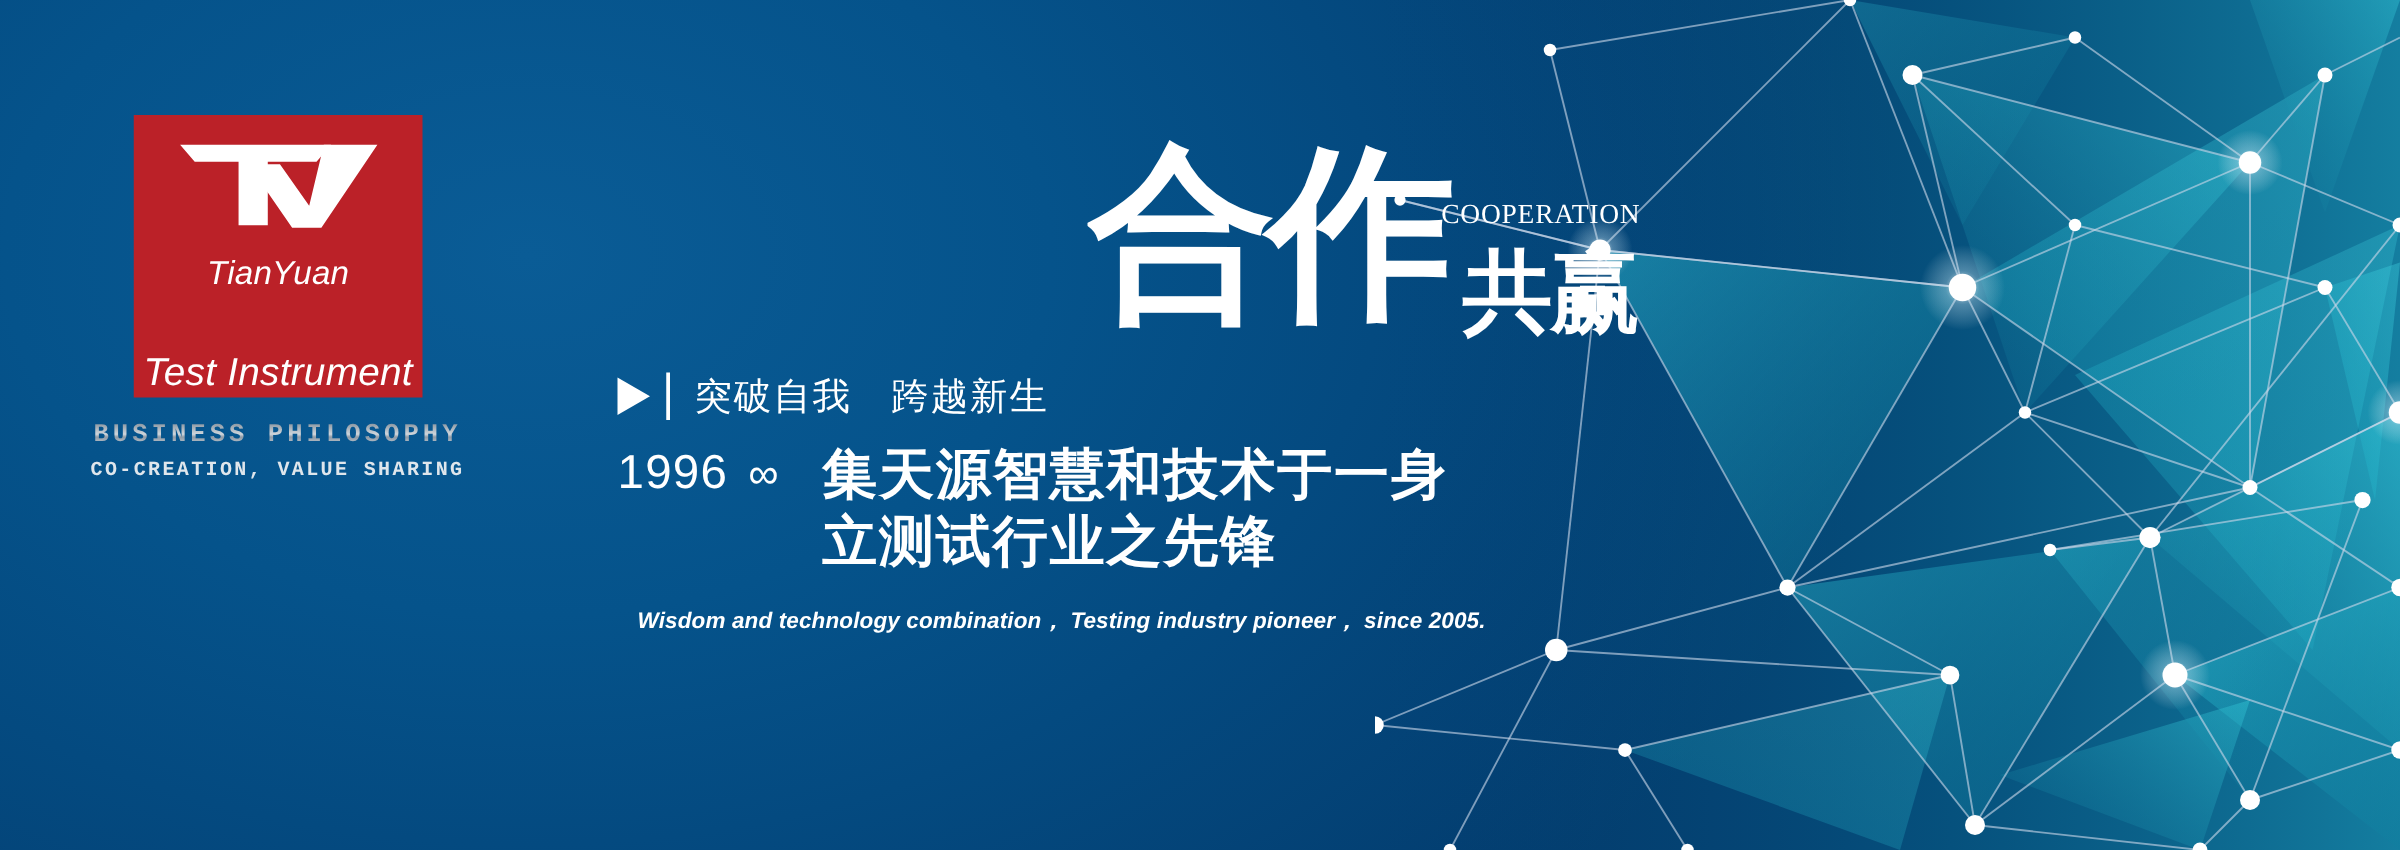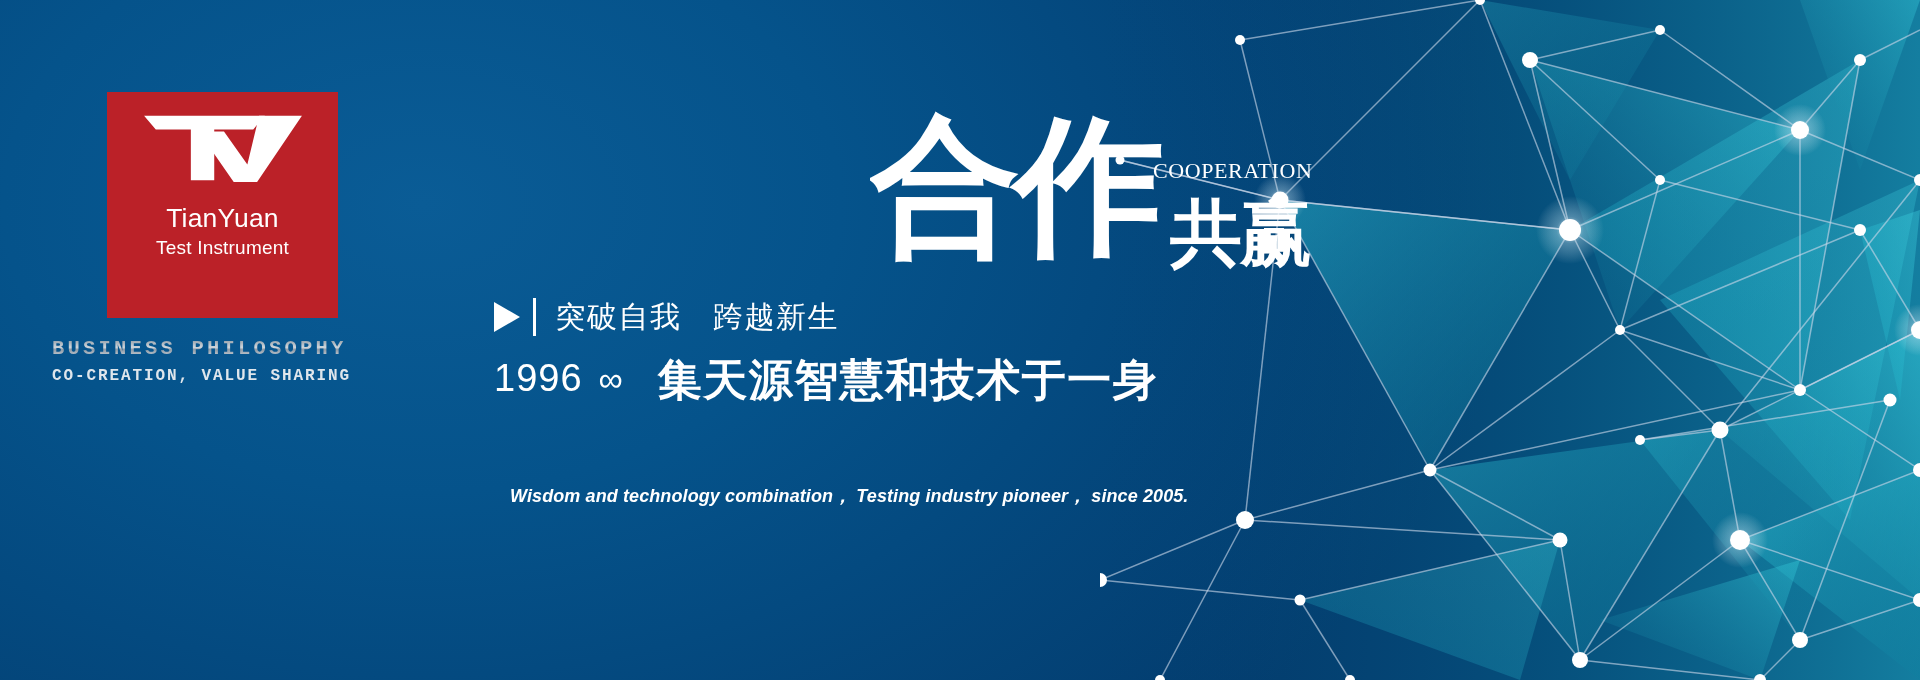"TianYuan" .logo-block { font-style: none -> italic }
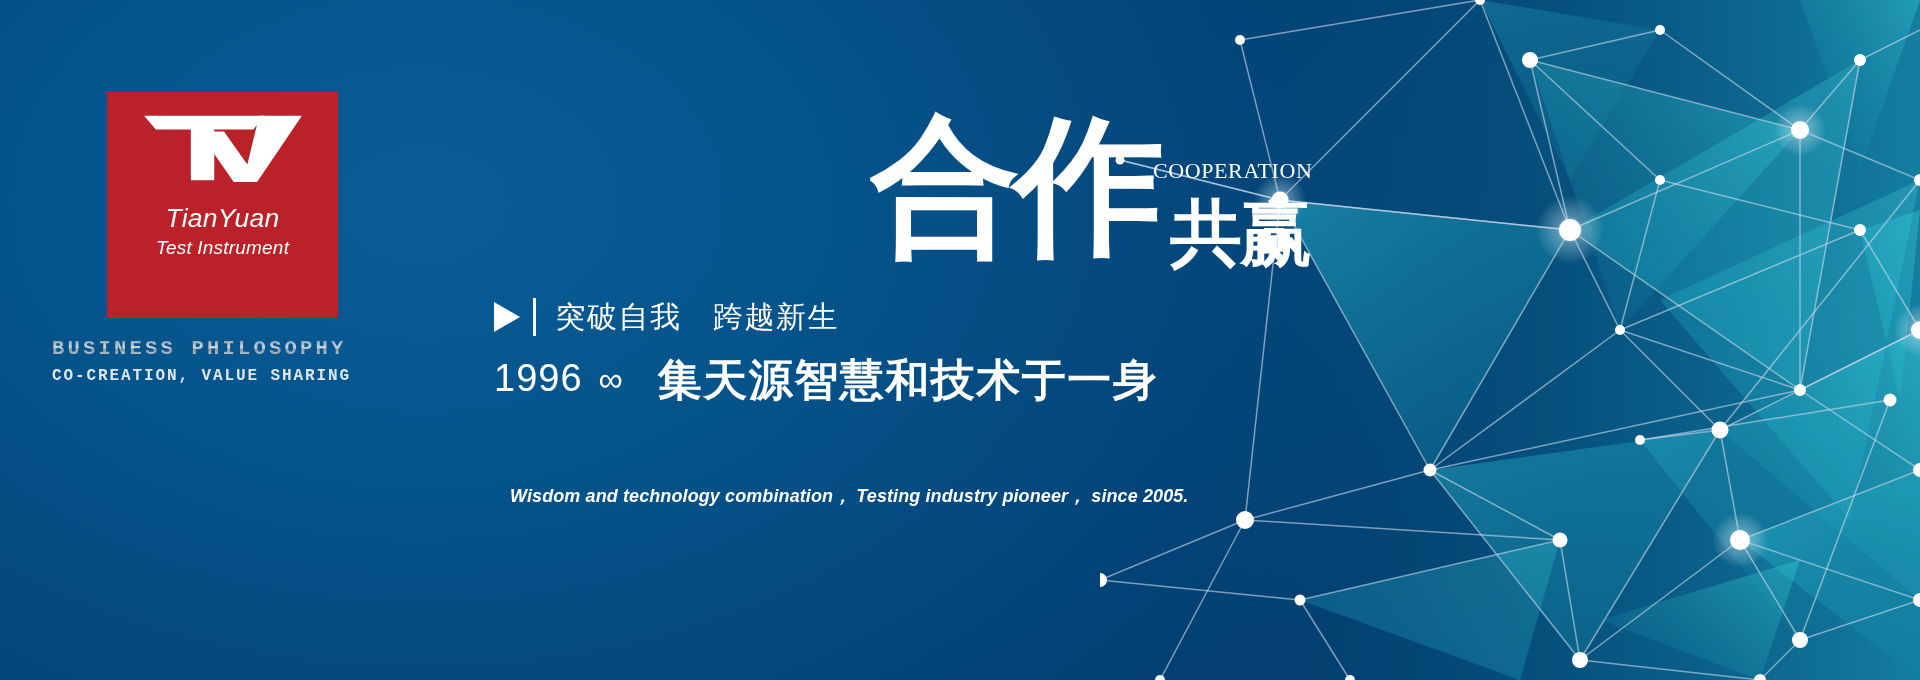"Test Instrument" .logo-name2 { font-size: 19px -> 31px; margin-top: none -> 42px }
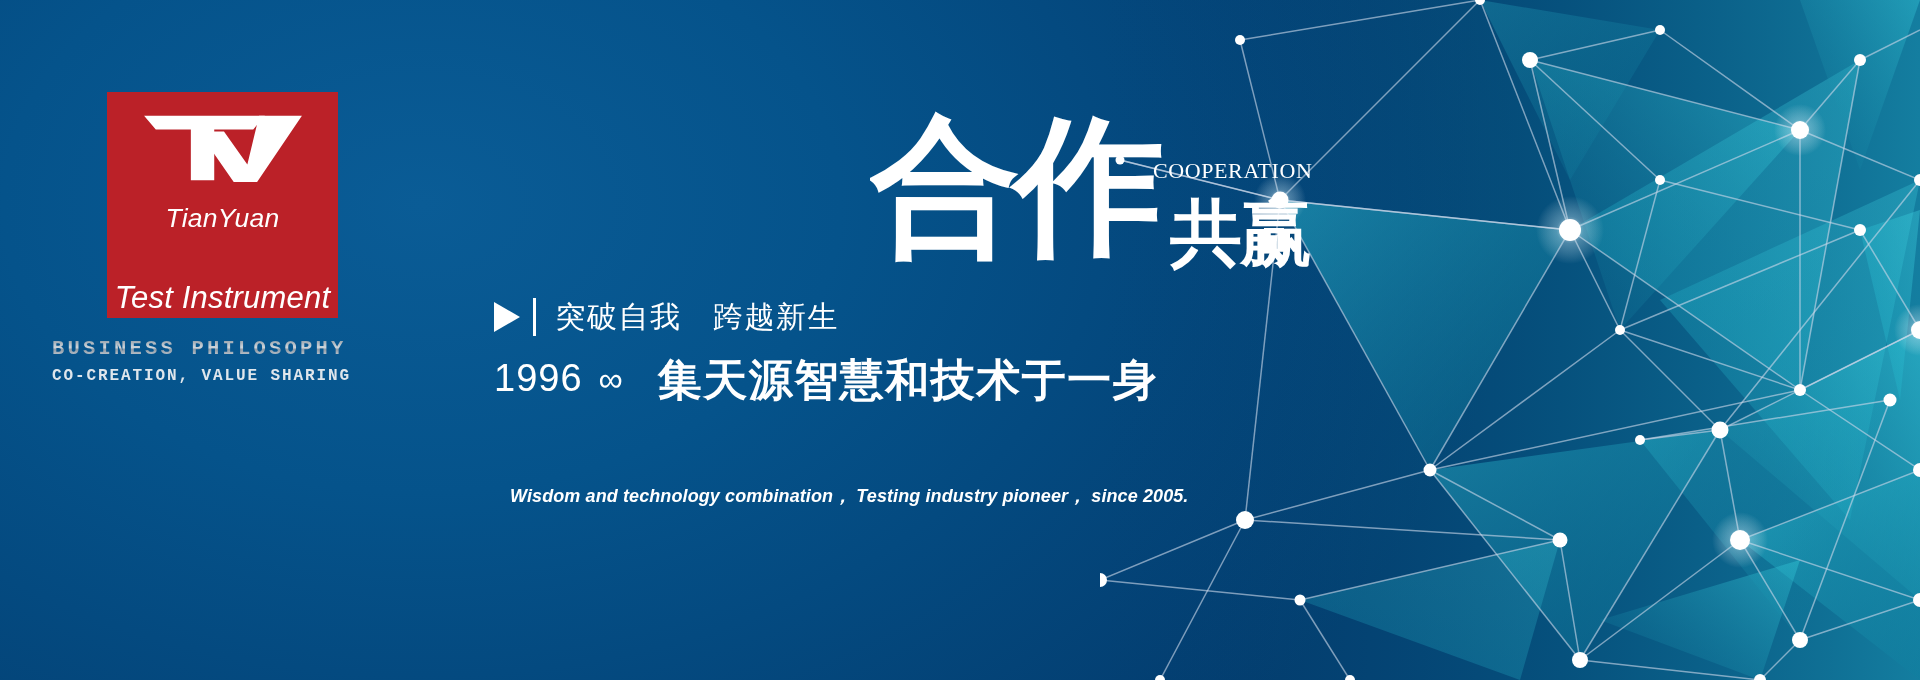"BUSINESS PHILOSOPHY" .philosophy { text-align: left -> center }
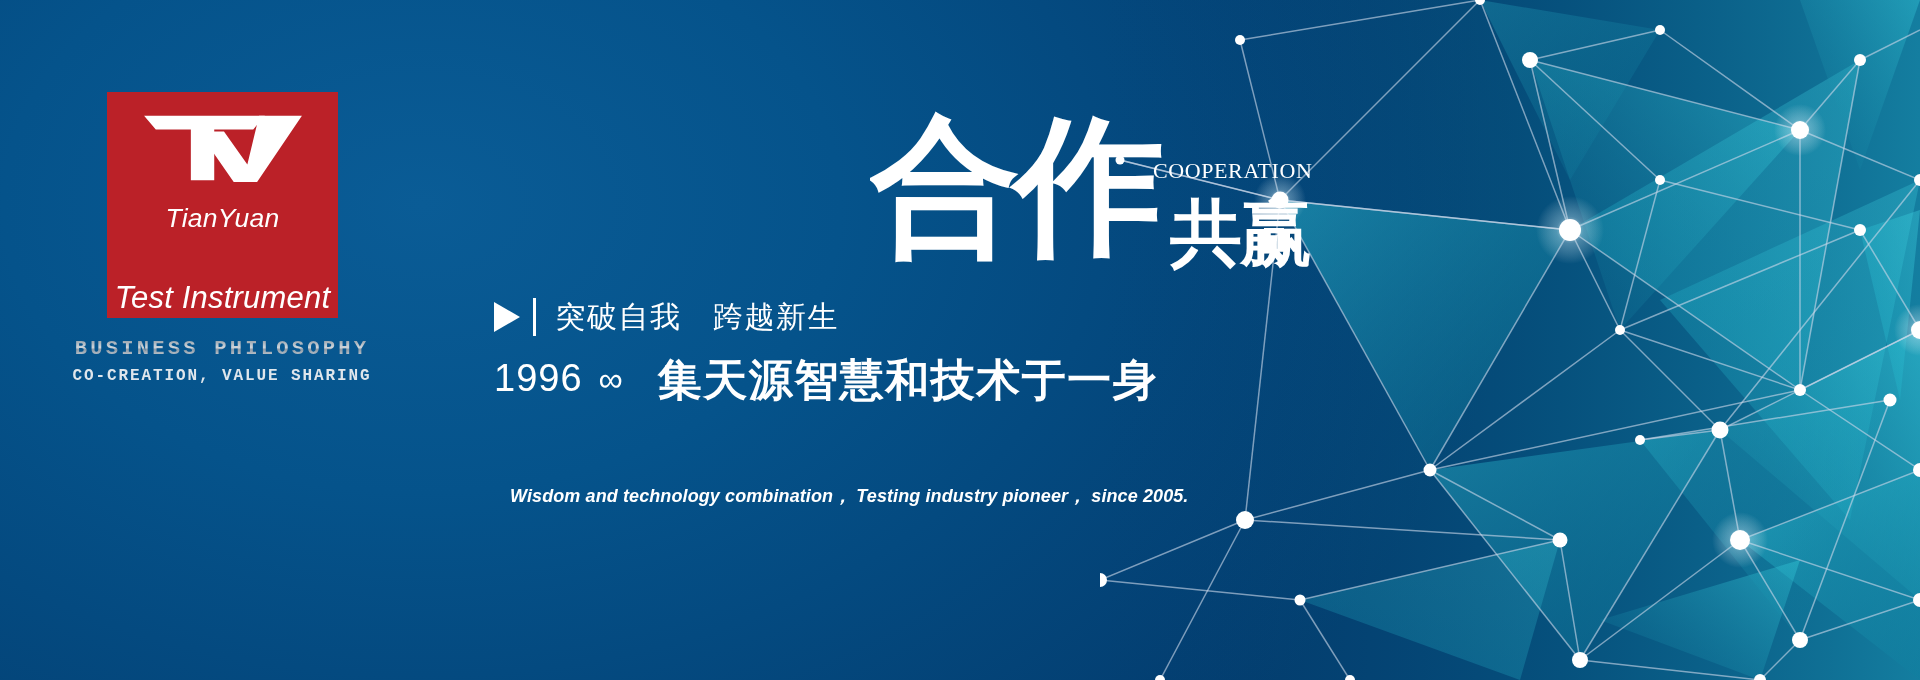"立测试行业之先锋" div { html: none -> <div>立测试行业之先锋</div> }
